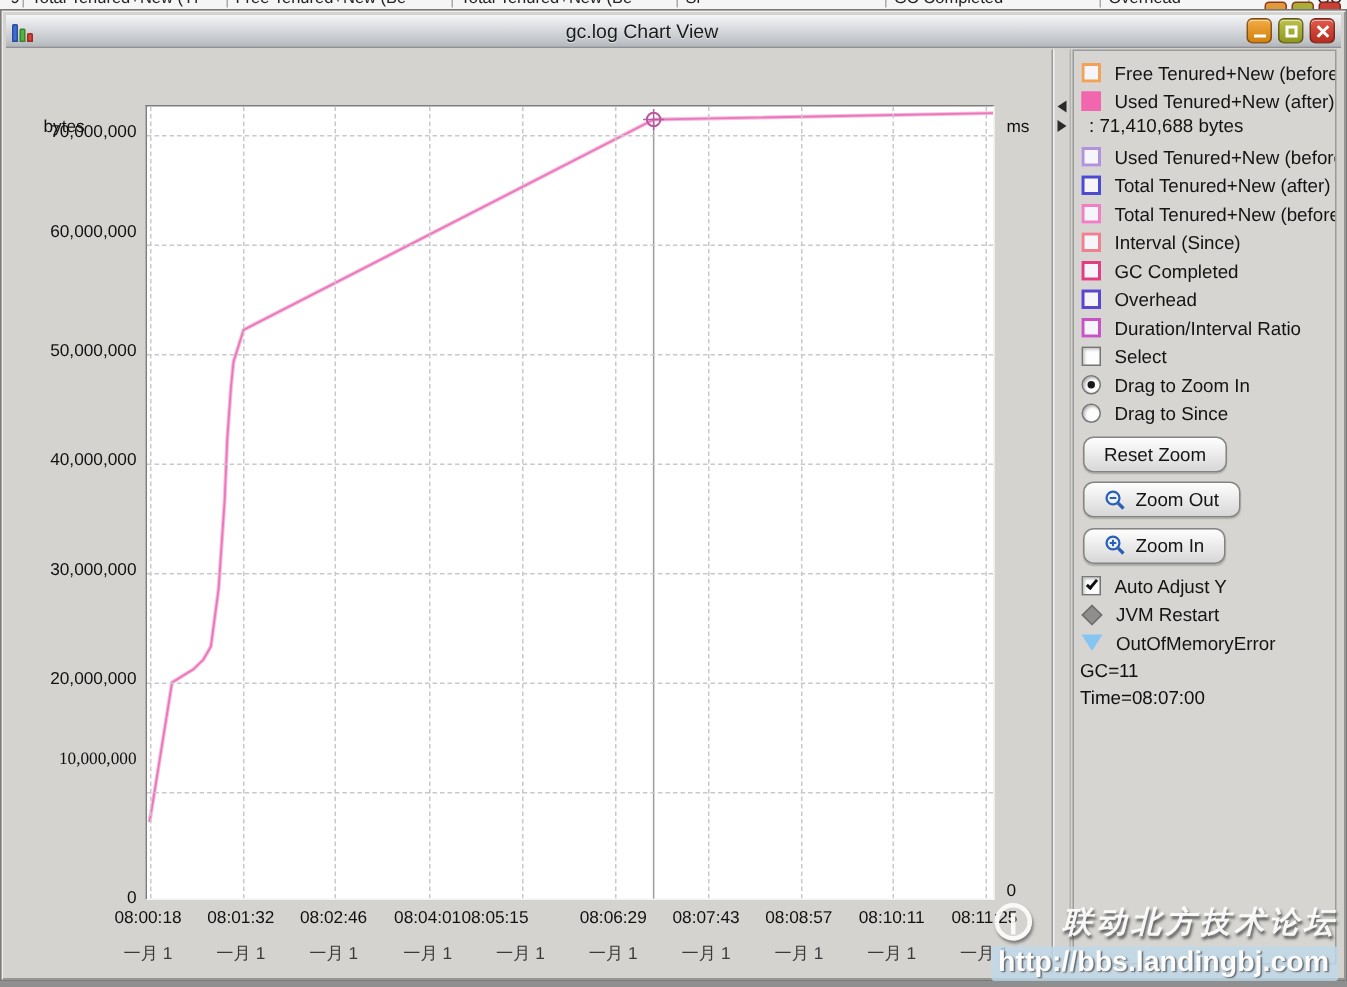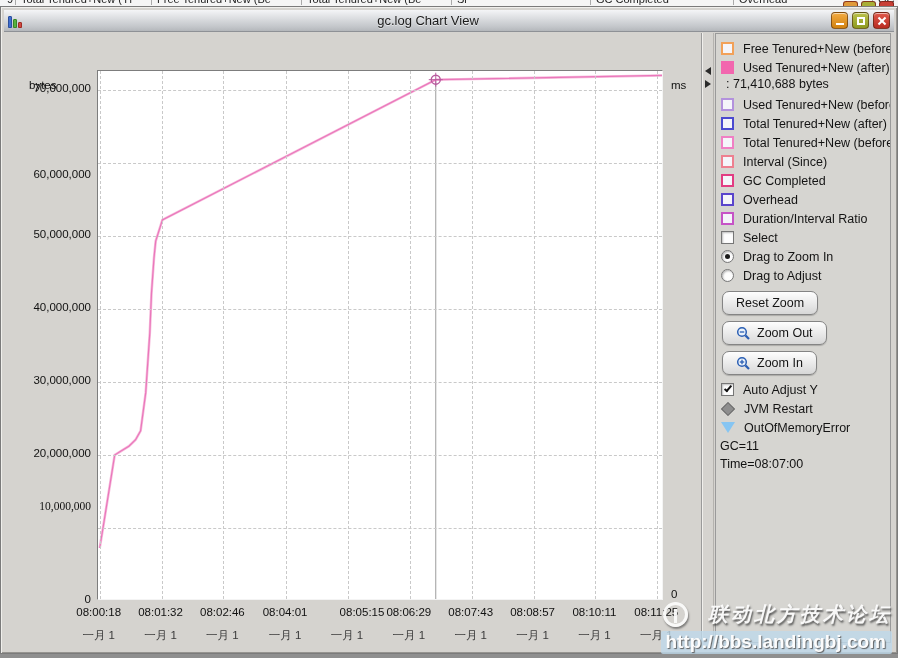"60,000,000" div.ytick { top: 135px -> 116px }
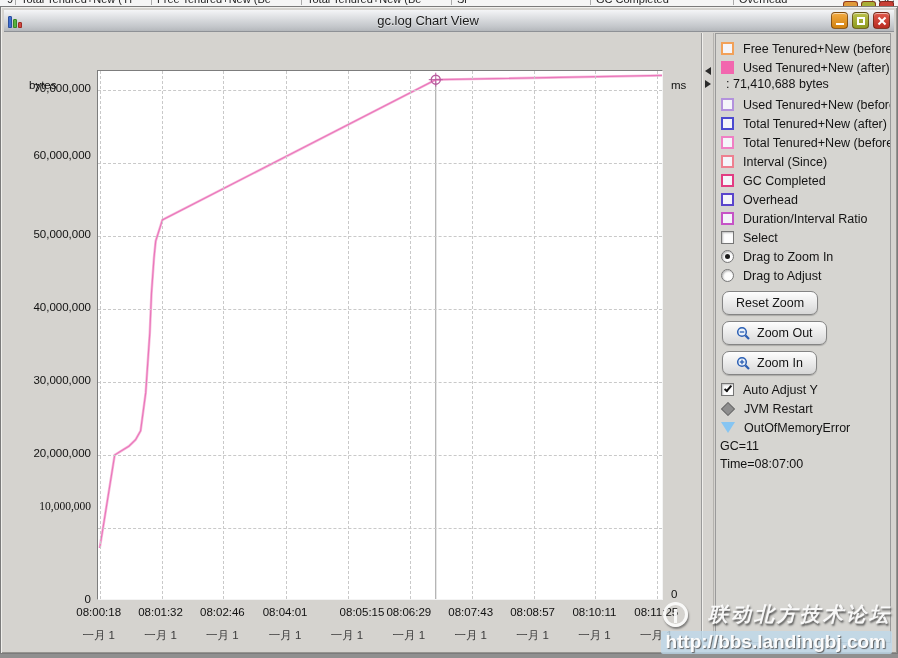"Drag to Adjust" span.plbl { text: Adjust -> Since }
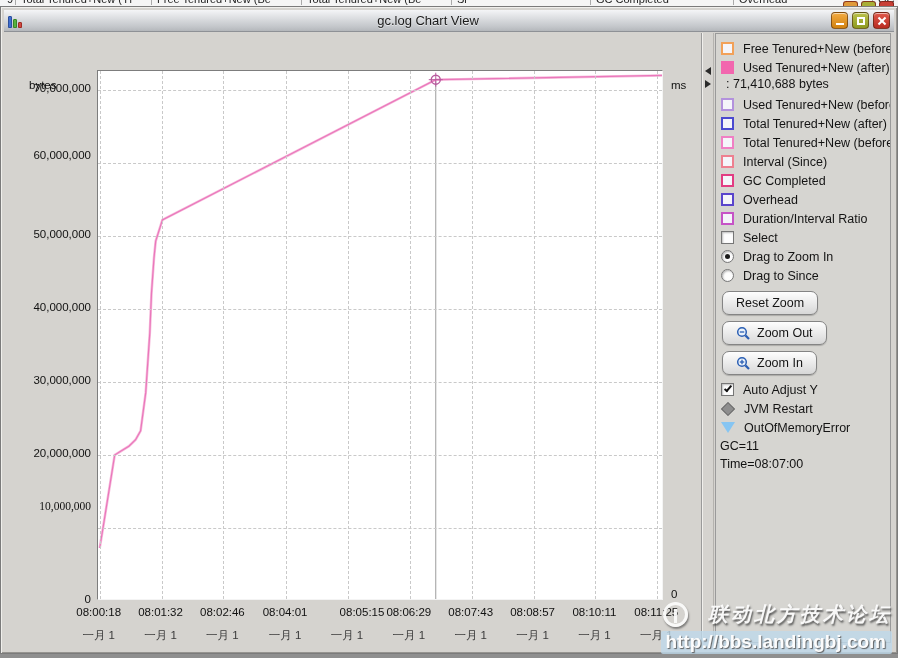"08:05:15" div.xtick { left: 321px -> 289px }
